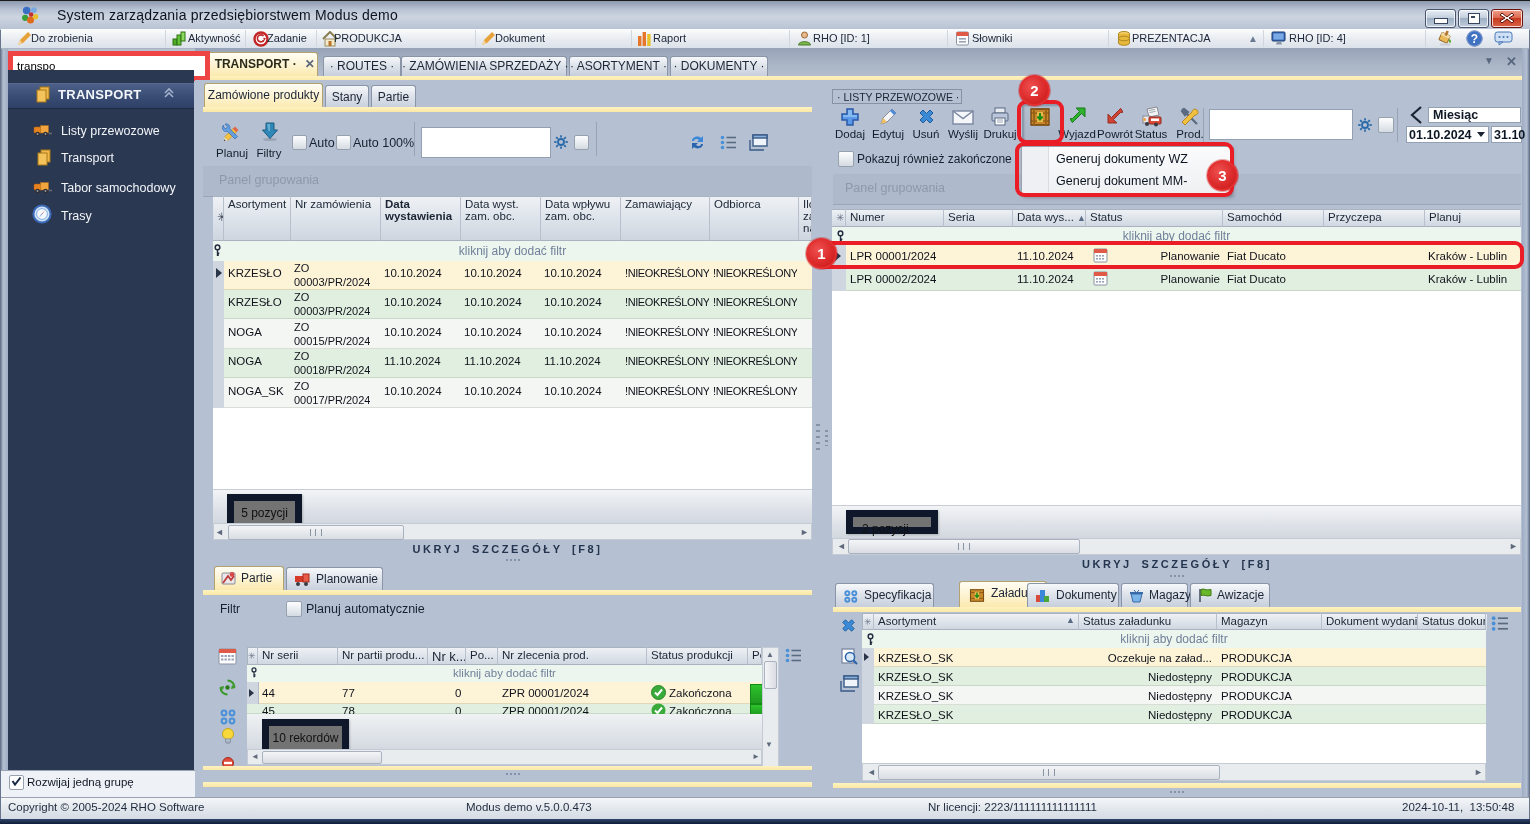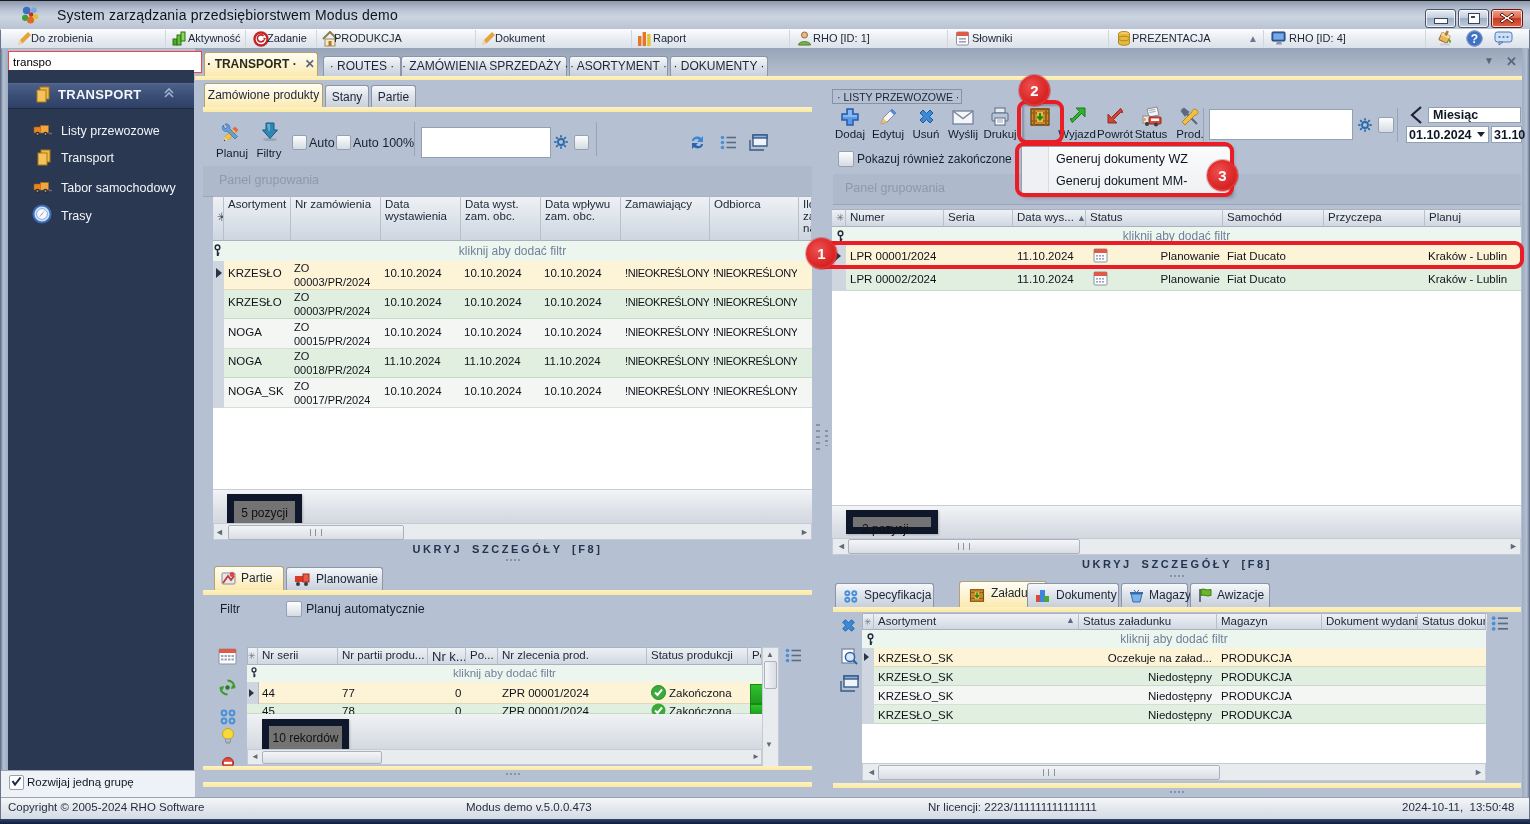"transpo" .searchbox { border: 1px solid #ef4444 -> 5px solid #ef4444 }
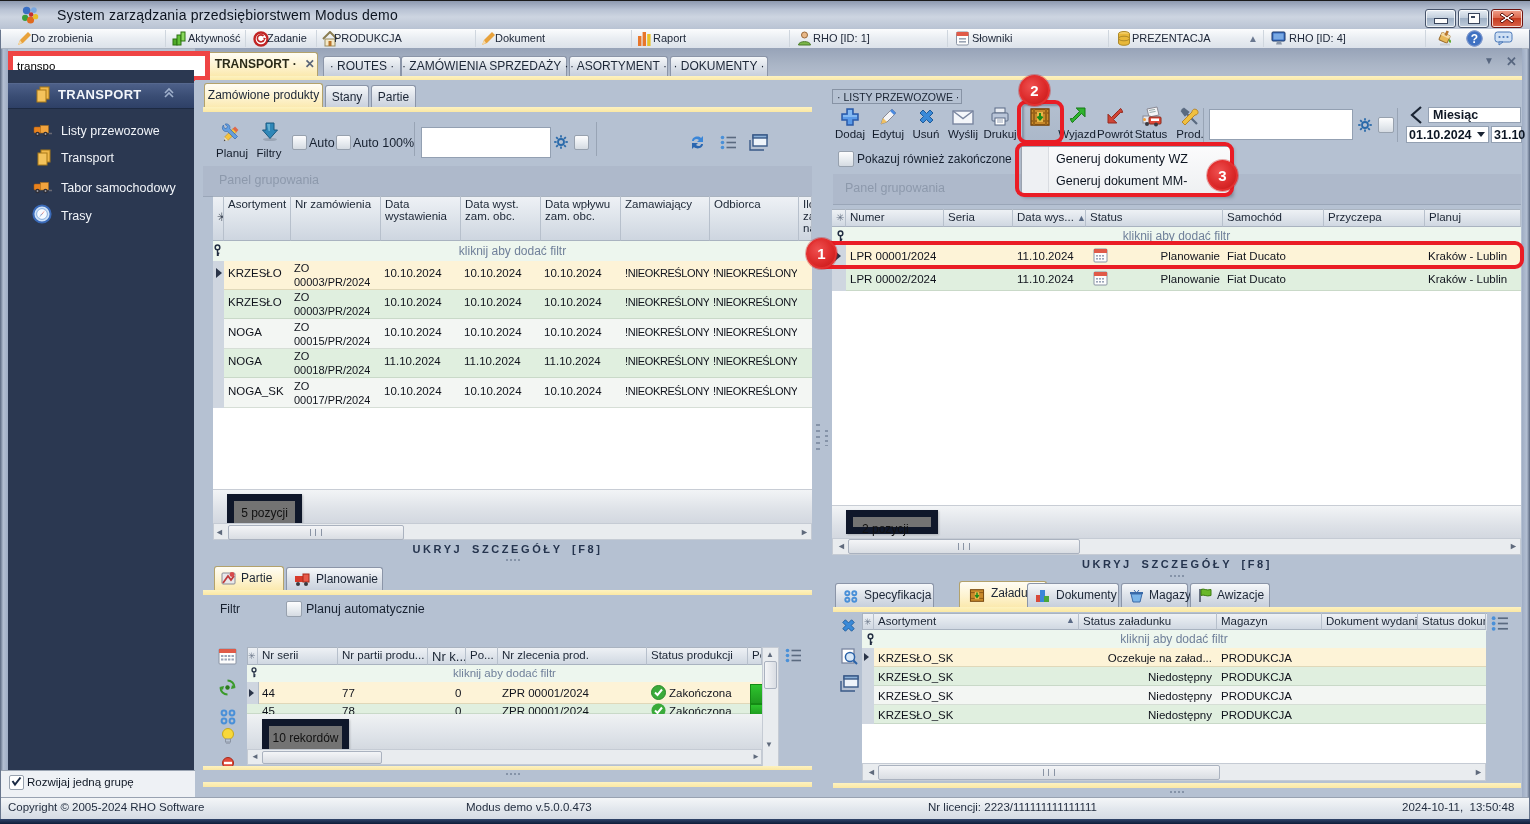"Data" div.hcell { font-weight: none -> bold }
